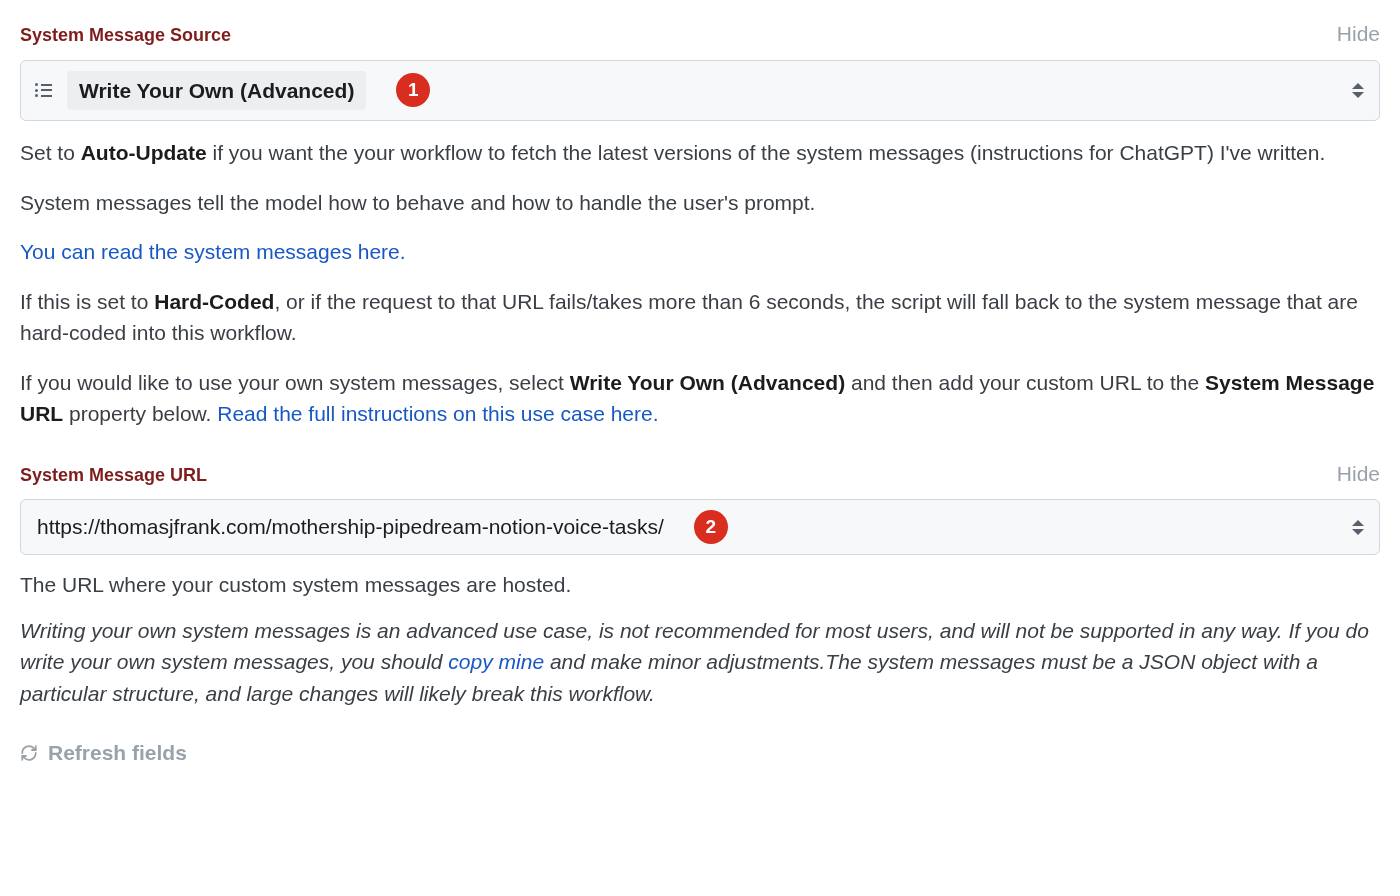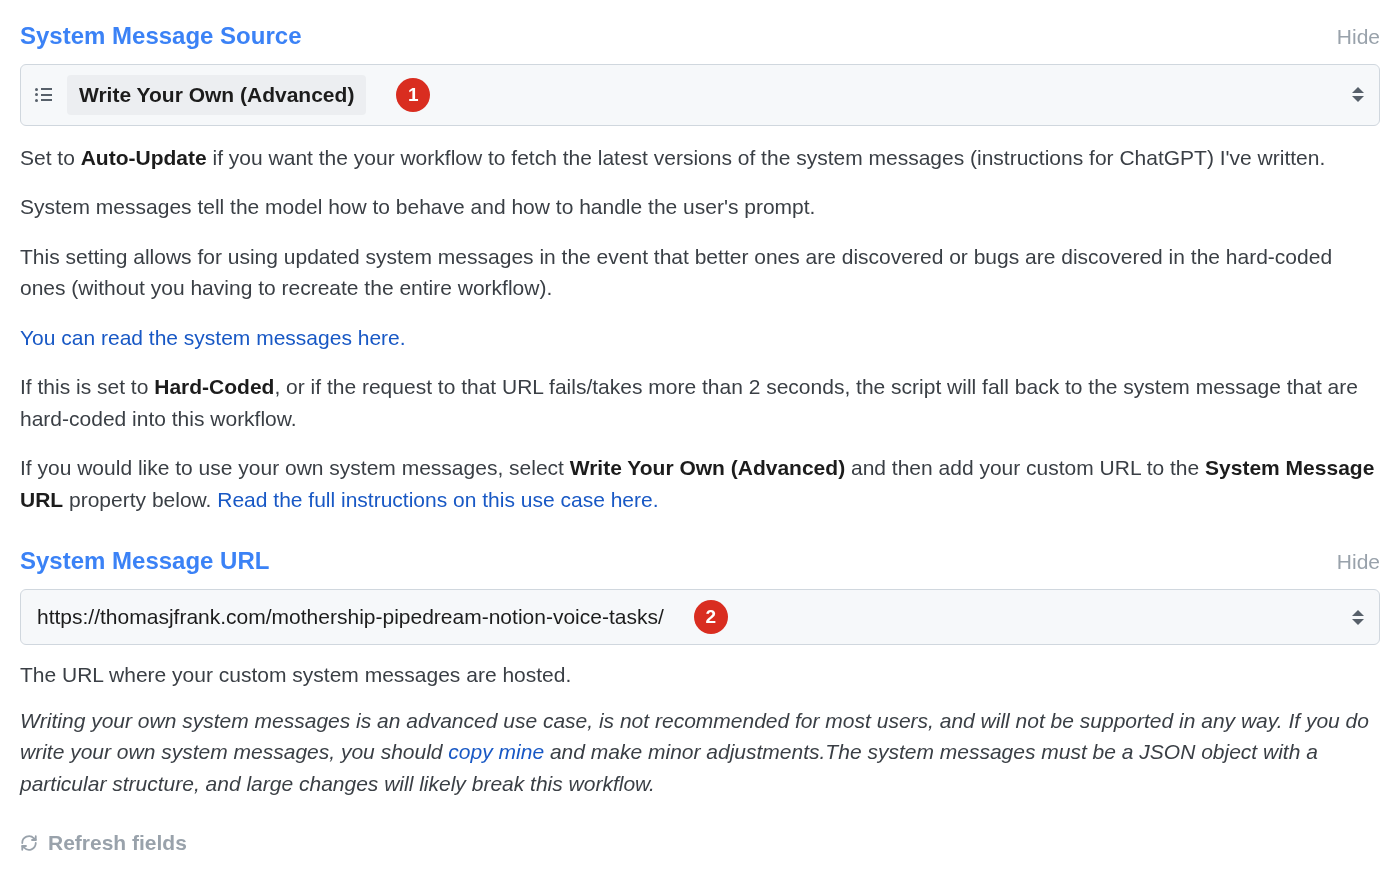"System Message Source" .section-title { color: #3b82f6 -> #7f1d1d; font-size: 24px -> 18px }
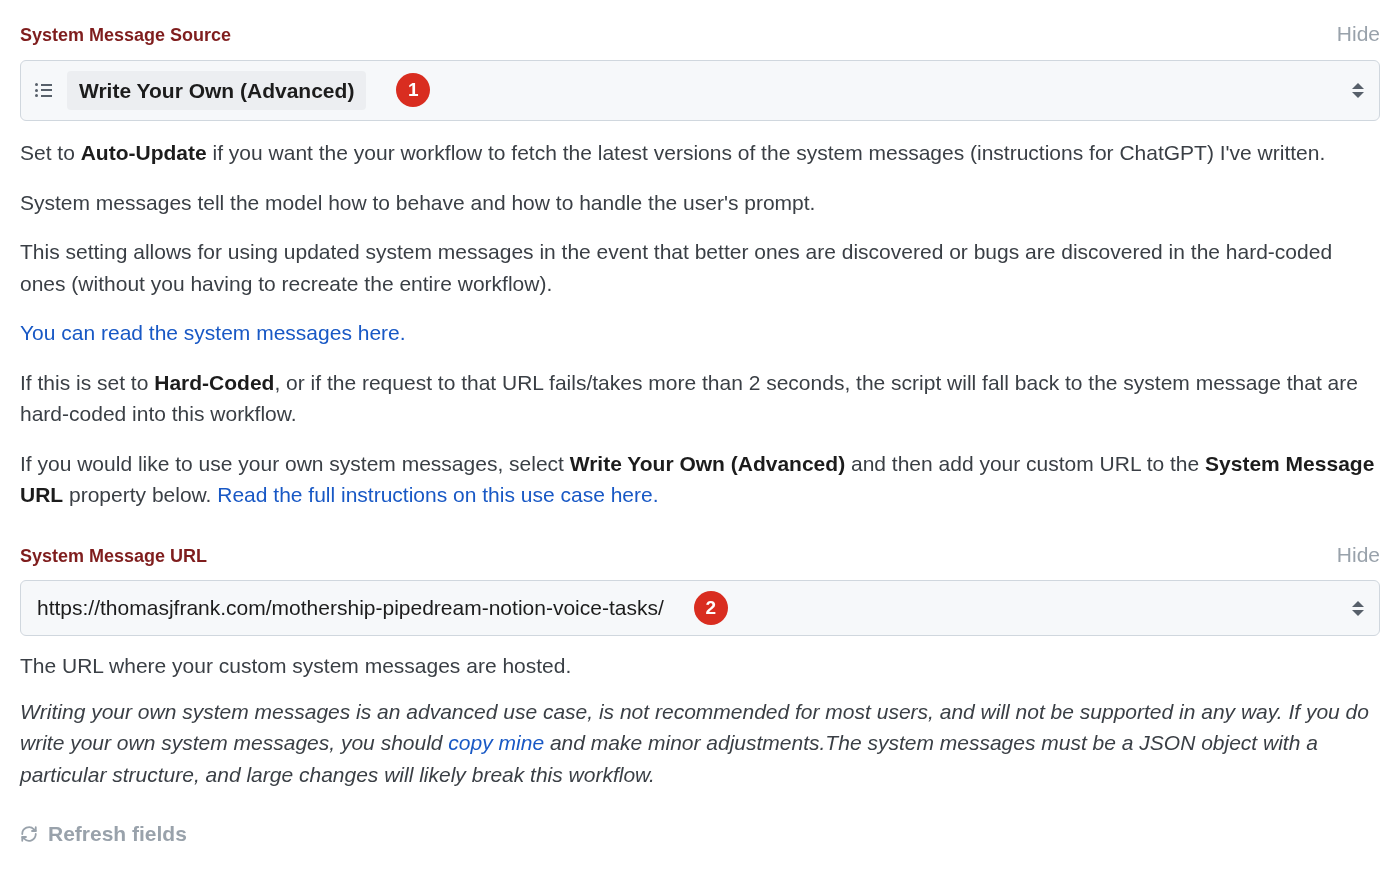"This setting allows for using" p { html: <p>This setting allows for using updated system messages in the event that better ones are discovered or bugs are discovered in the hard-coded ones (without you having to recreate the entire workflow).</p> -> none }
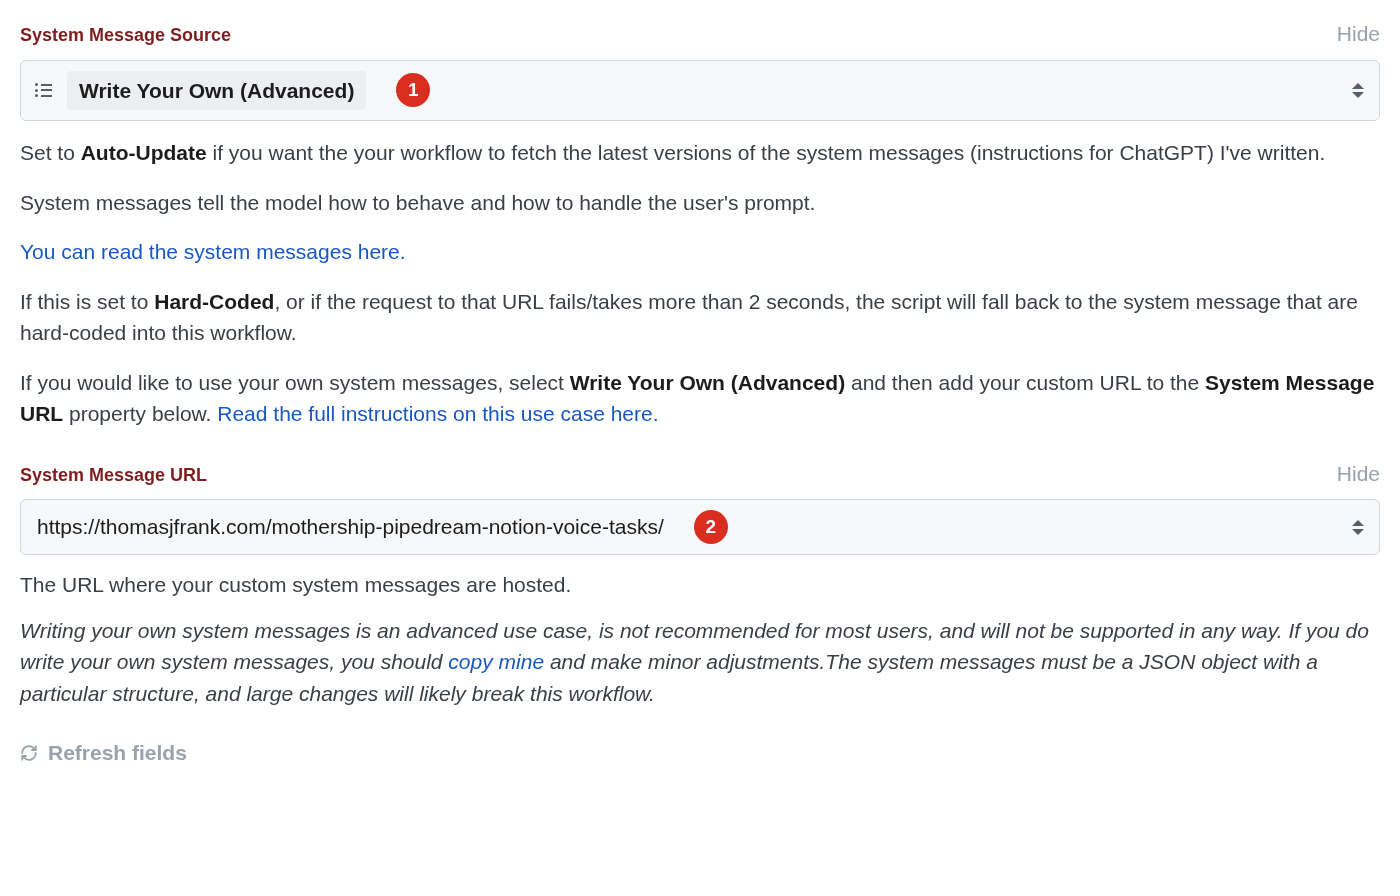", or if the request" span { text: 2 -> 6 }
